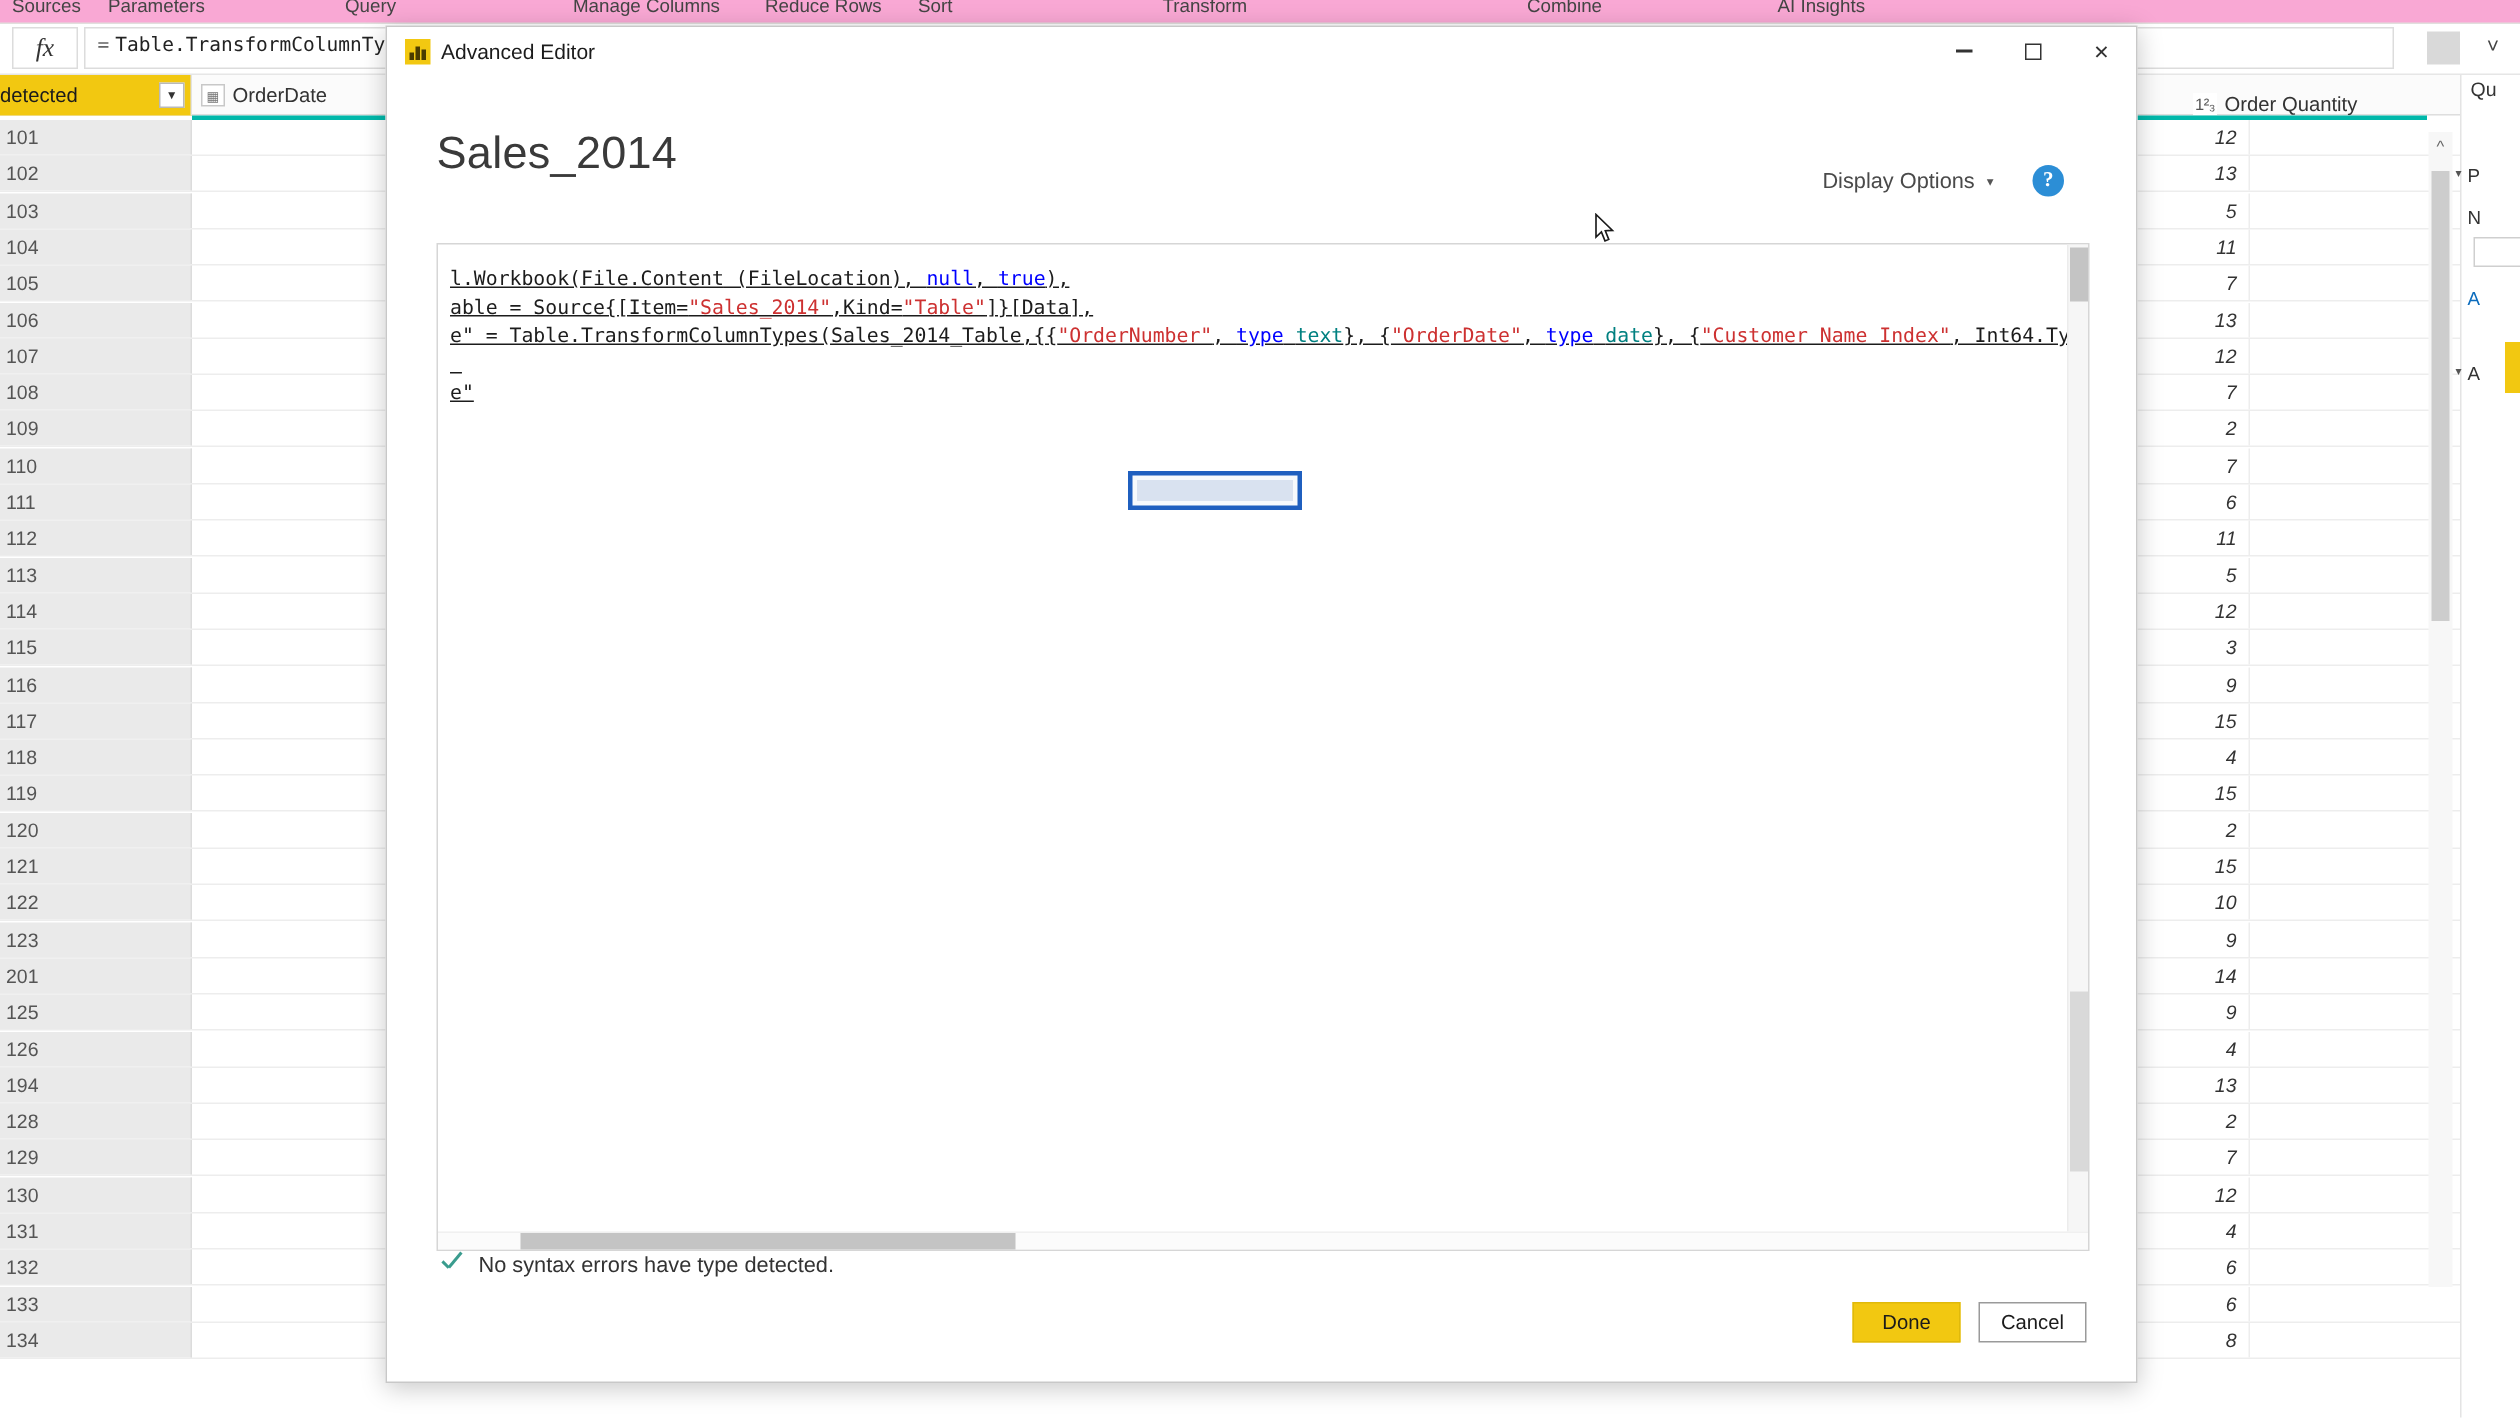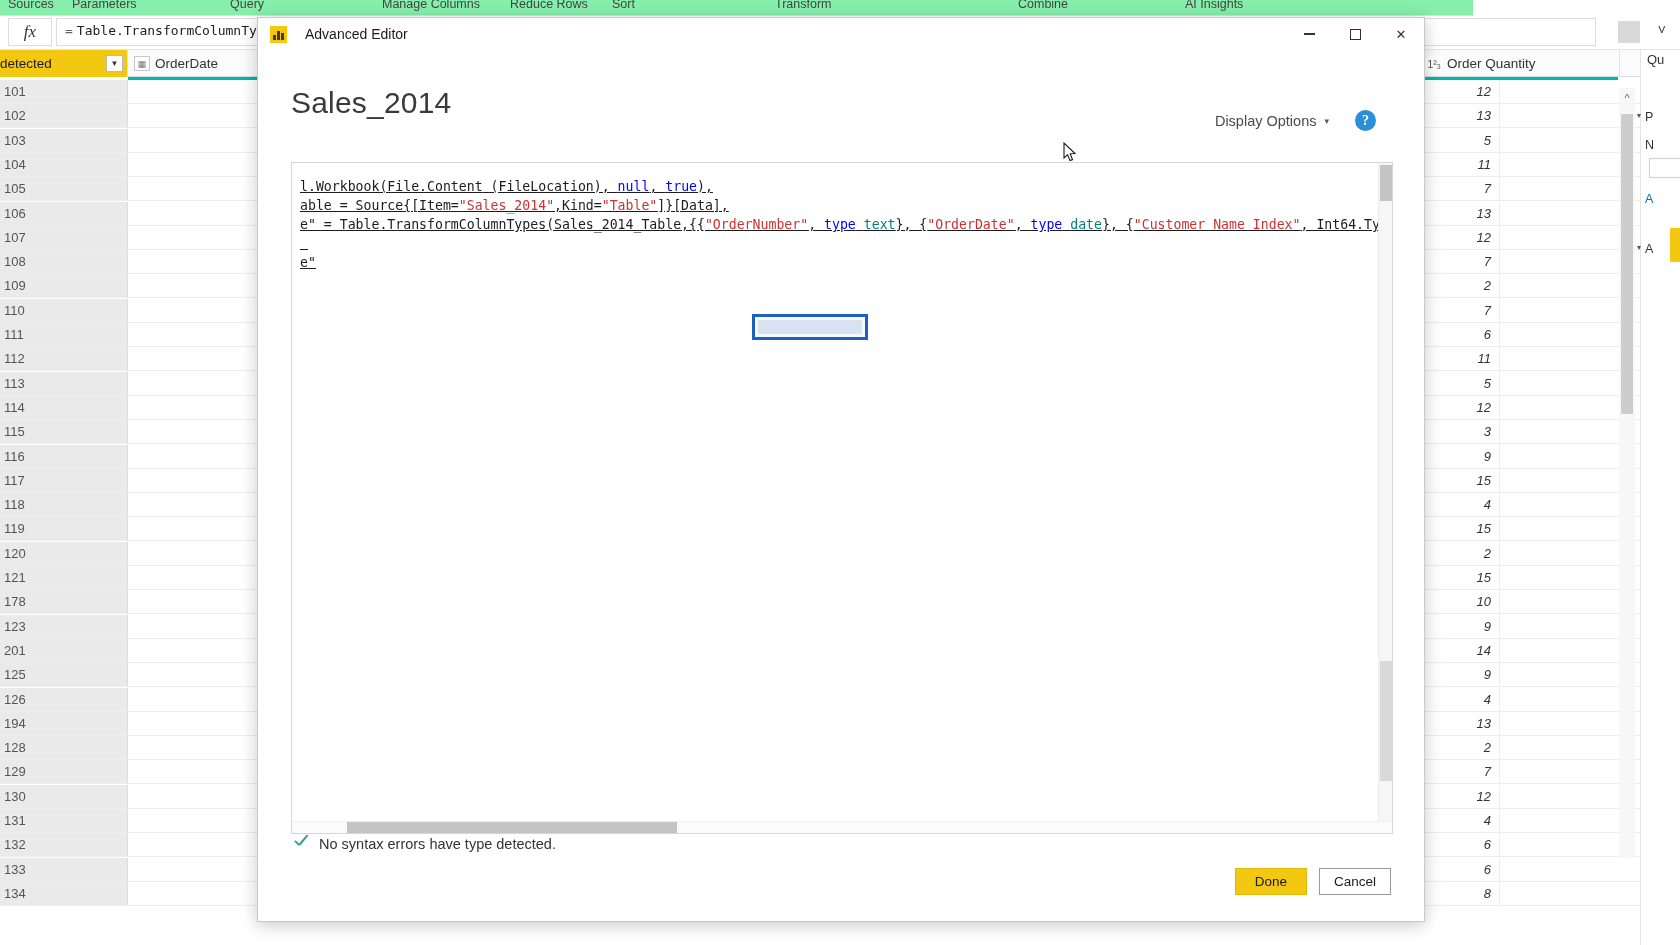"Sources" .ribbon-strip { background: #86efac -> #f9a8d4; width: 1473px -> 1680px }
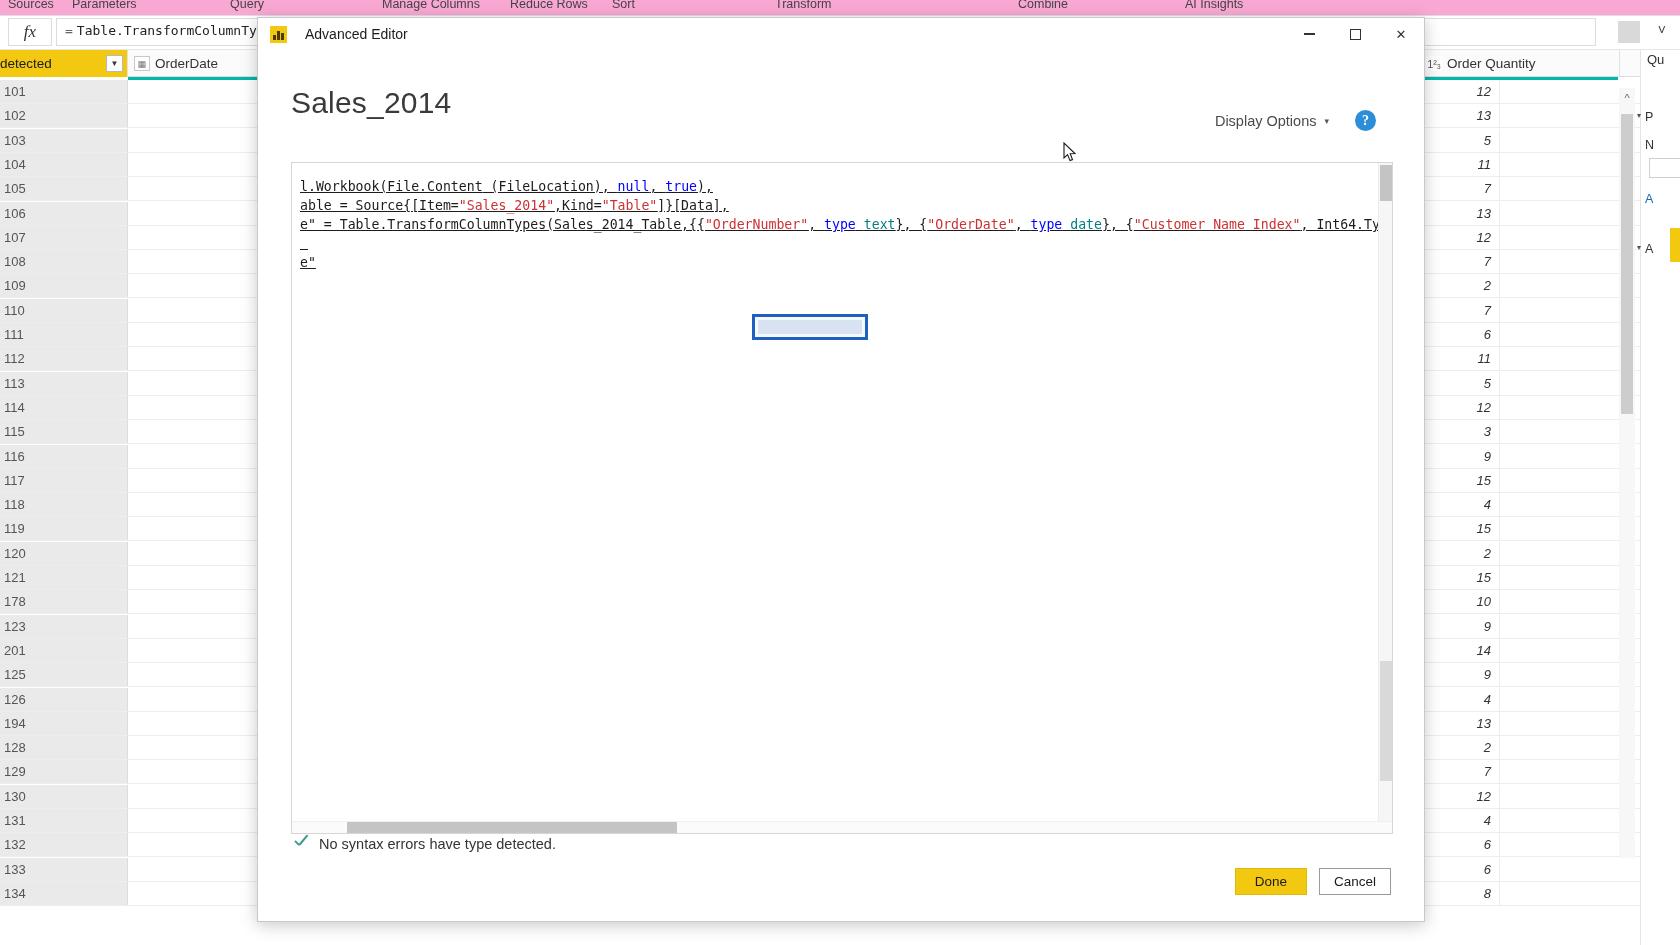"Advanced Editor" .ae-title-text { margin-left: 18px -> 7px }
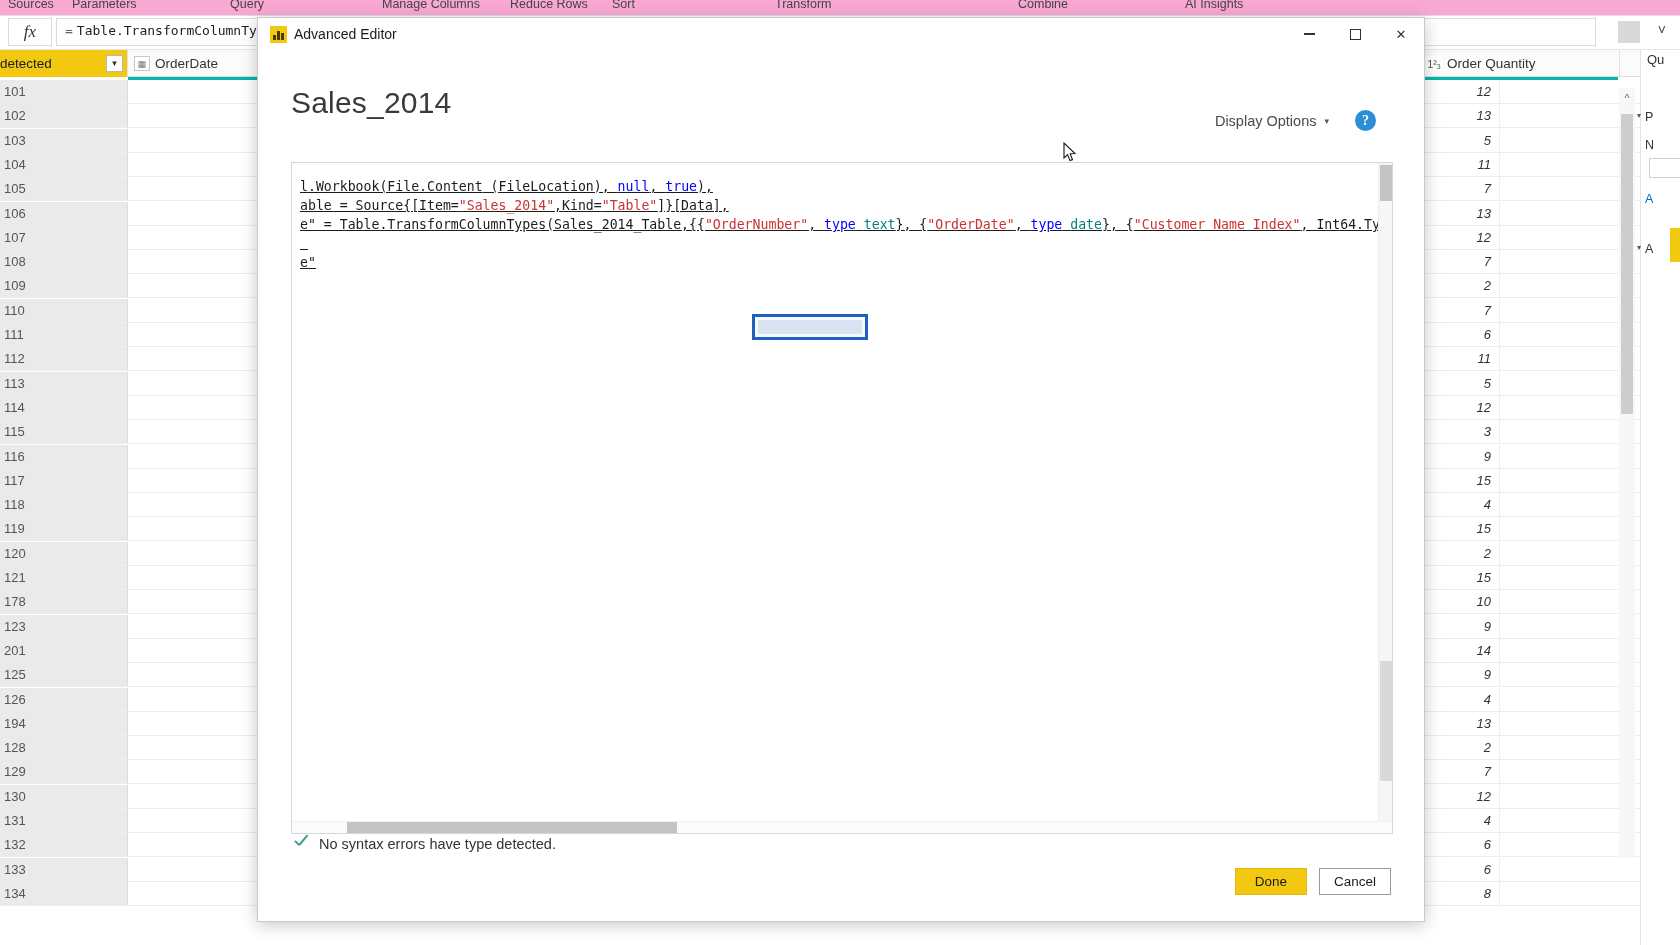"1²₃" div.col-h { align-items: none -> flex-end; left: 1420px -> 1456px }
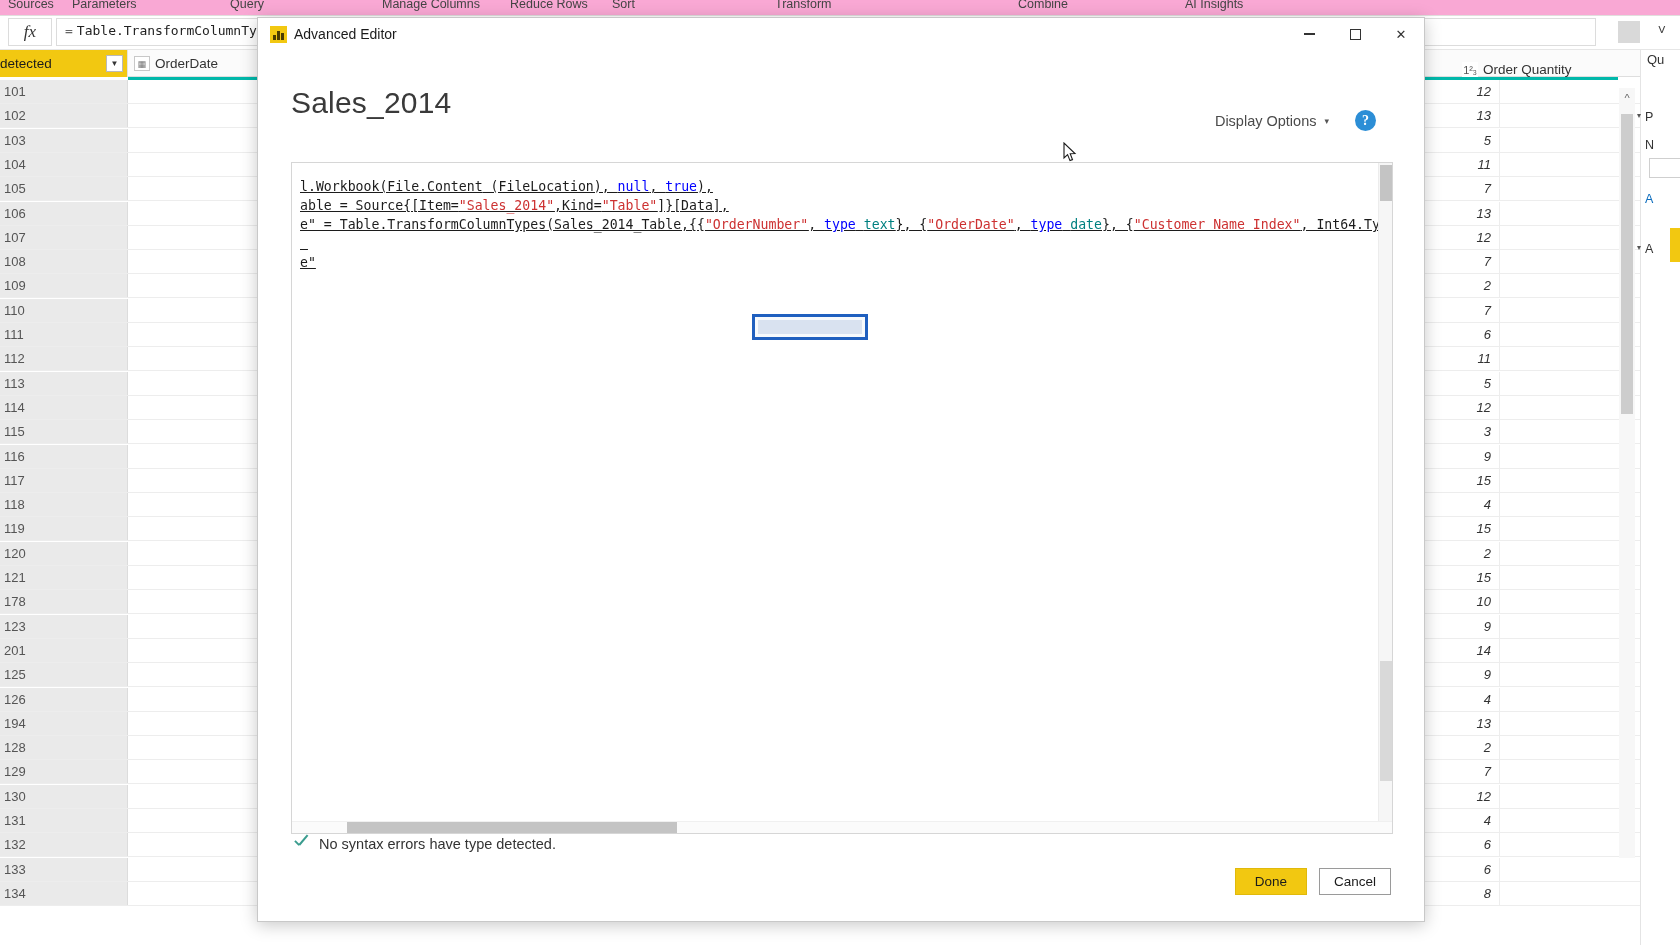"178" div.rownum { text: 178 -> 122 }
